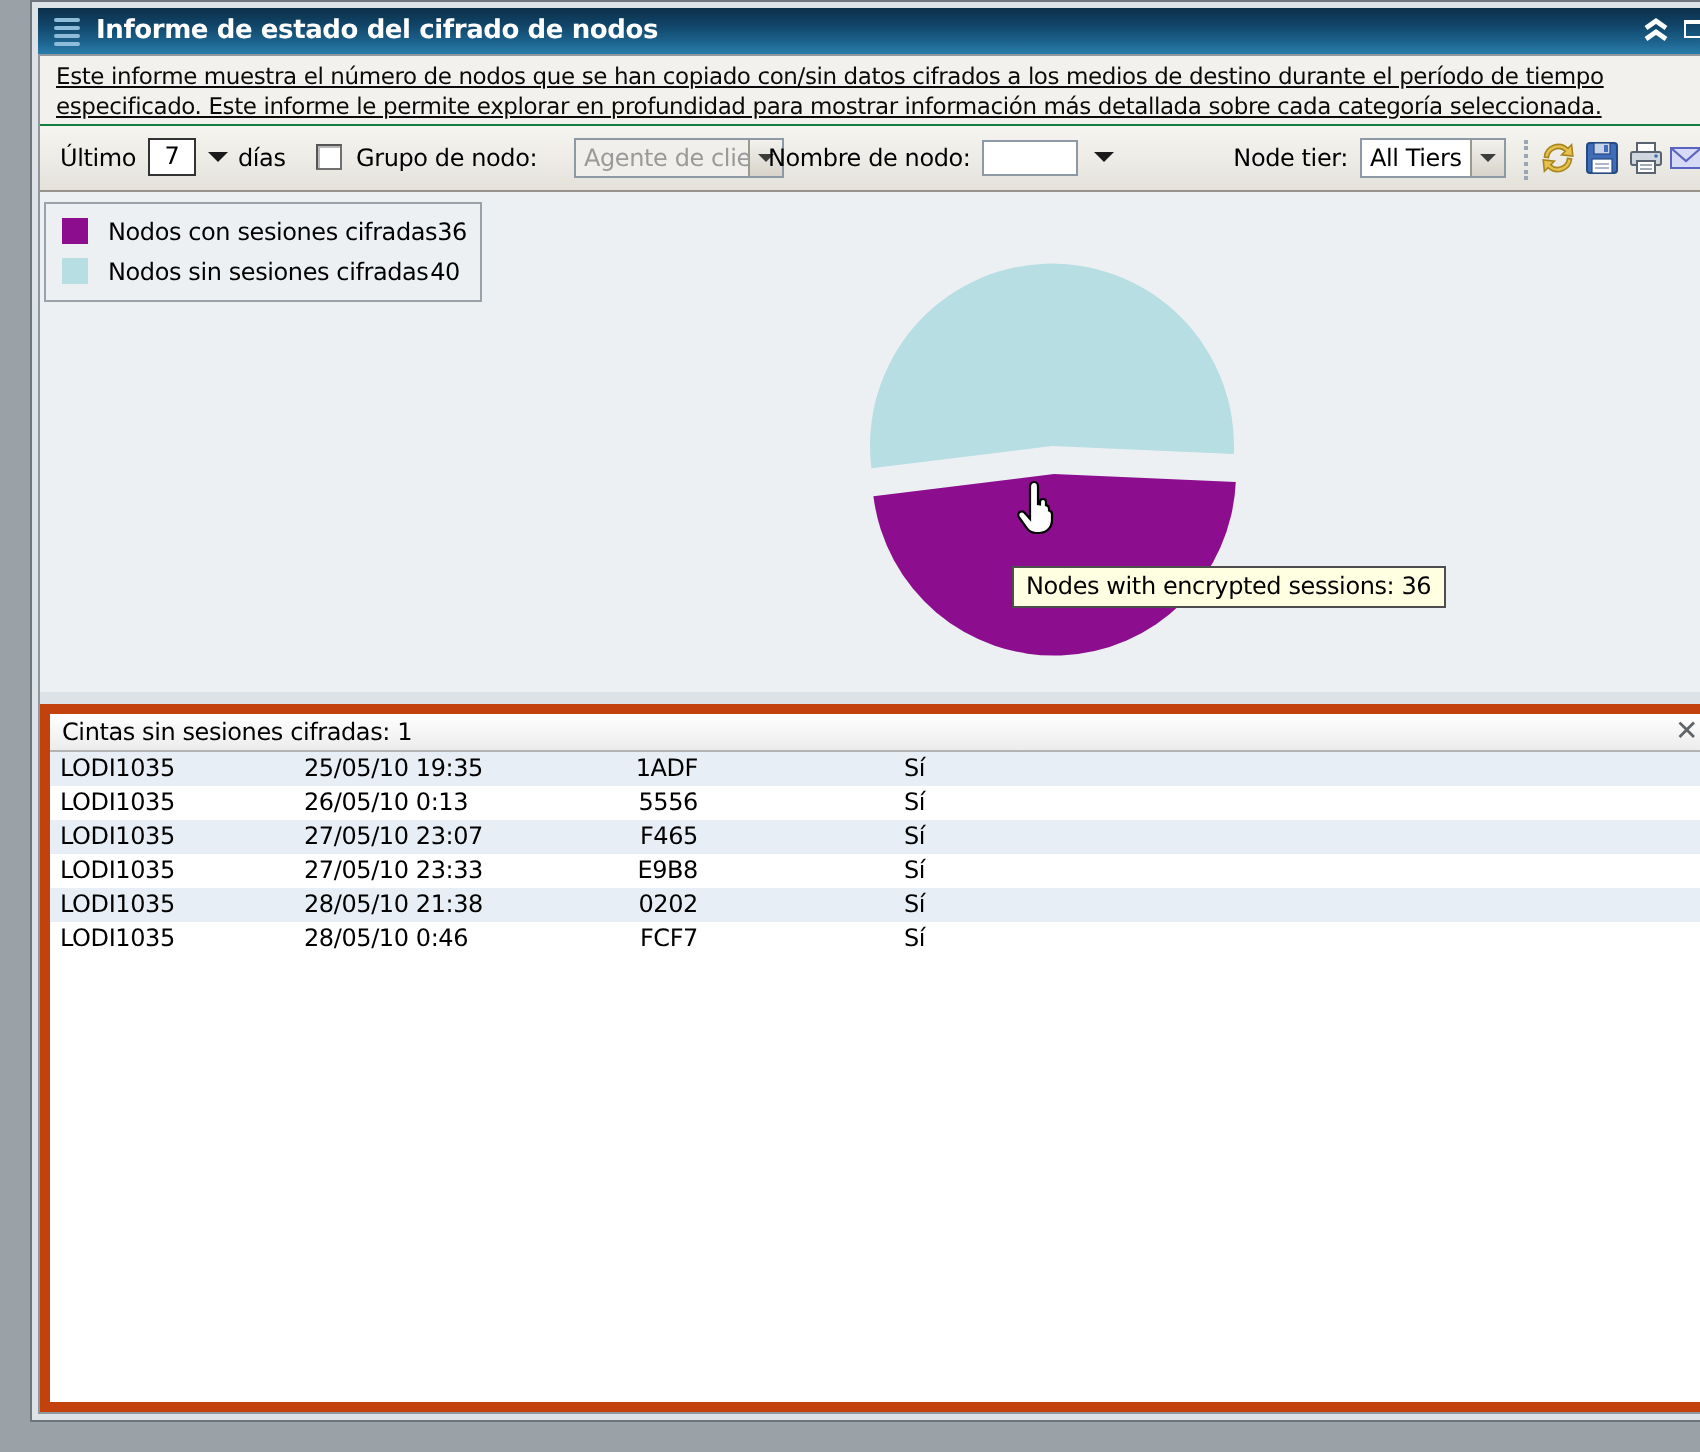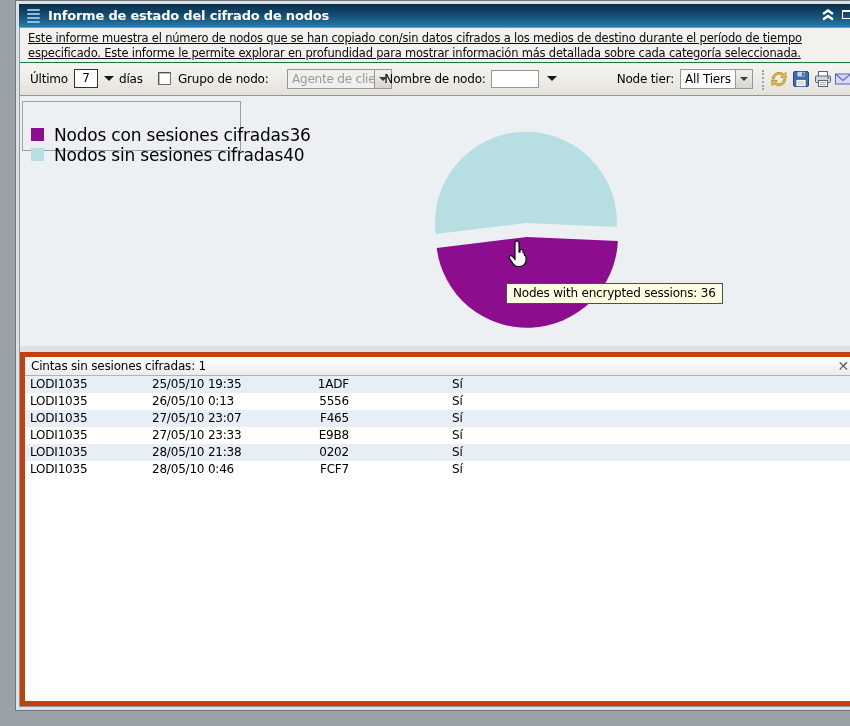"Nombre de nodo:" span.lbl { text-align: center -> left }
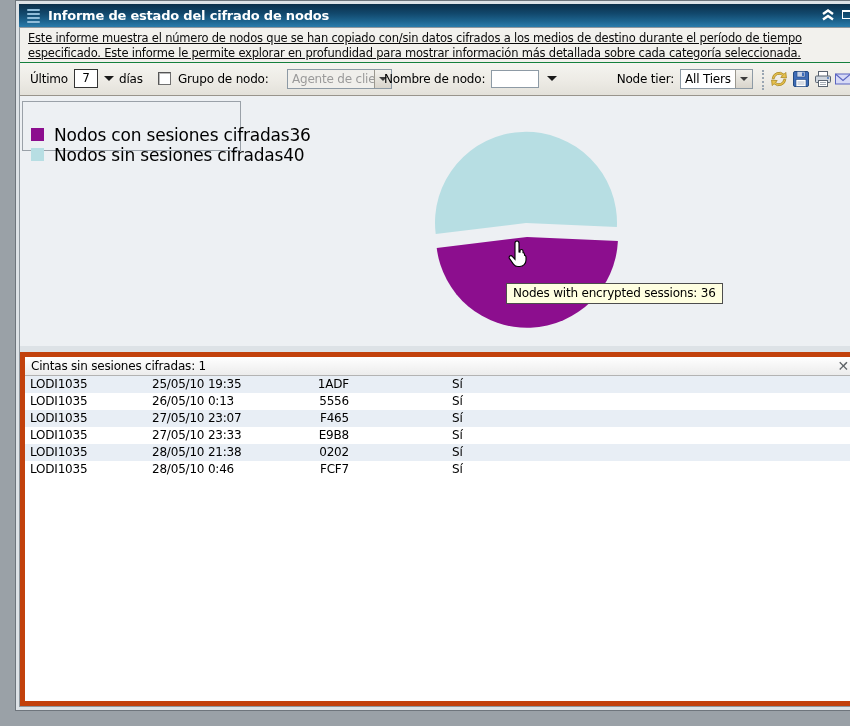"Nodos con sesiones cifradas" .legend { font-size: 17px -> 12px; padding: 22px 8px -> 3px 8px }
